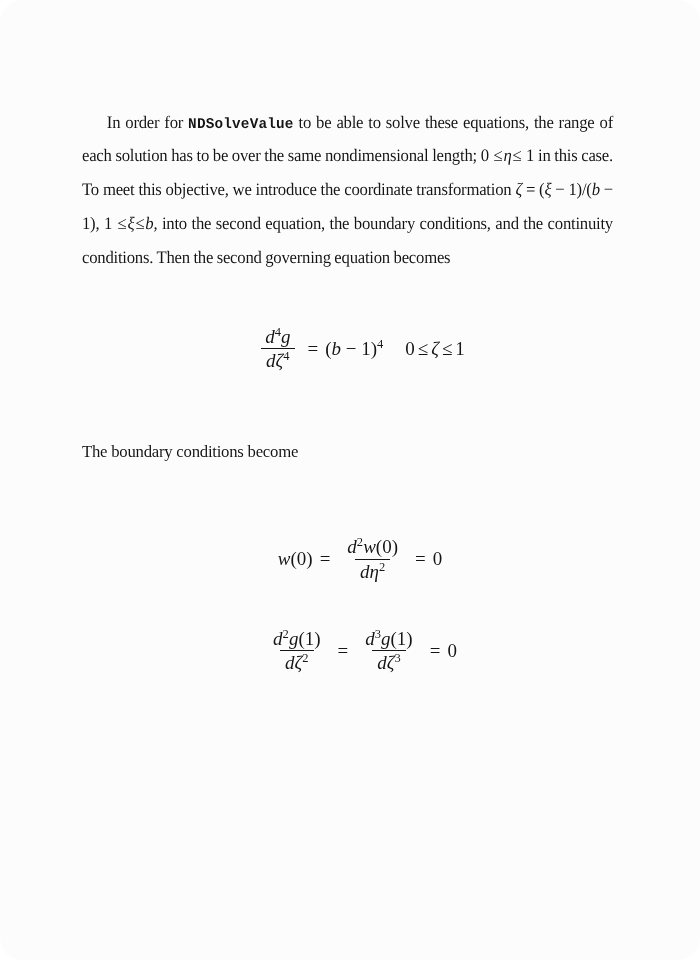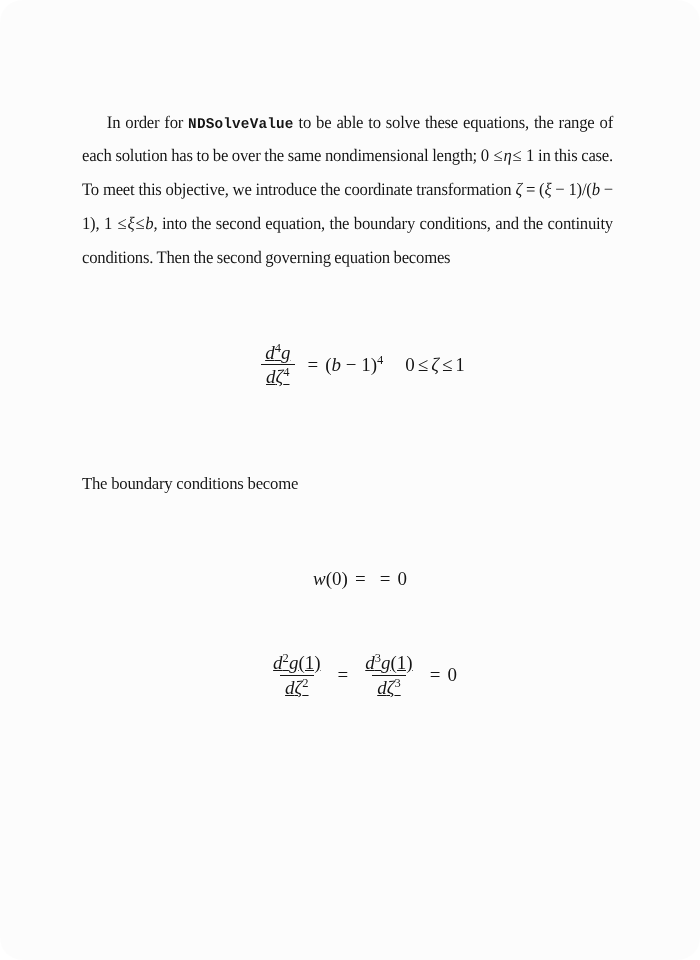"d4g" .frac { margin: 16px 5px -> 0 5px; text-decoration: underline -> none }
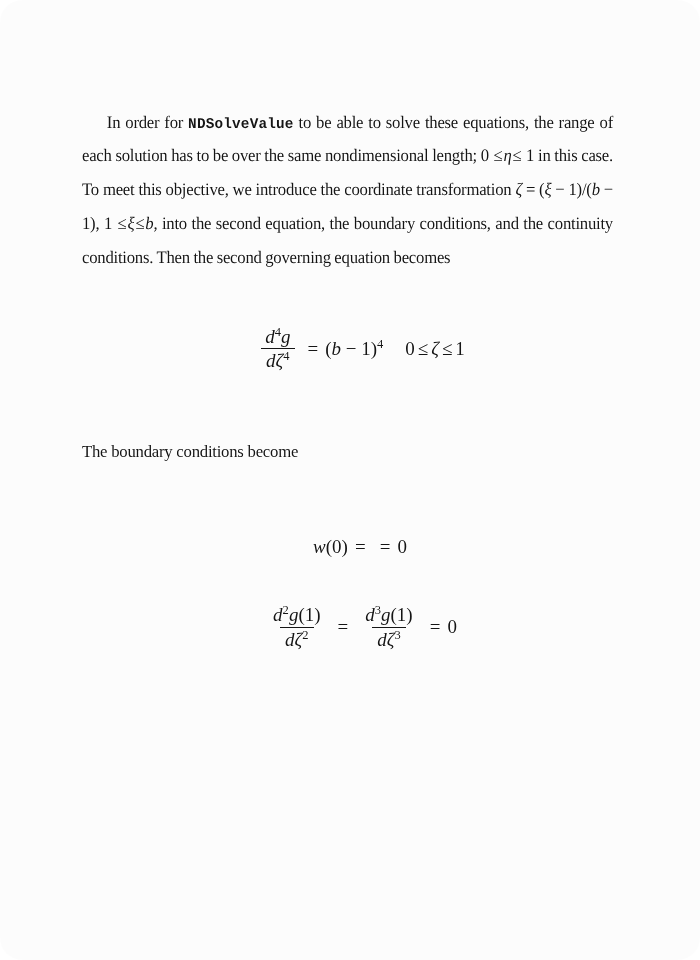"d2w(0)" span.frac { html: none -> <span> <span><i>d</i><sup>2</sup><i>w</i><span>(0)</span></span> <span><i>d</i><i>η</i><sup>2</sup></span> </span> }
